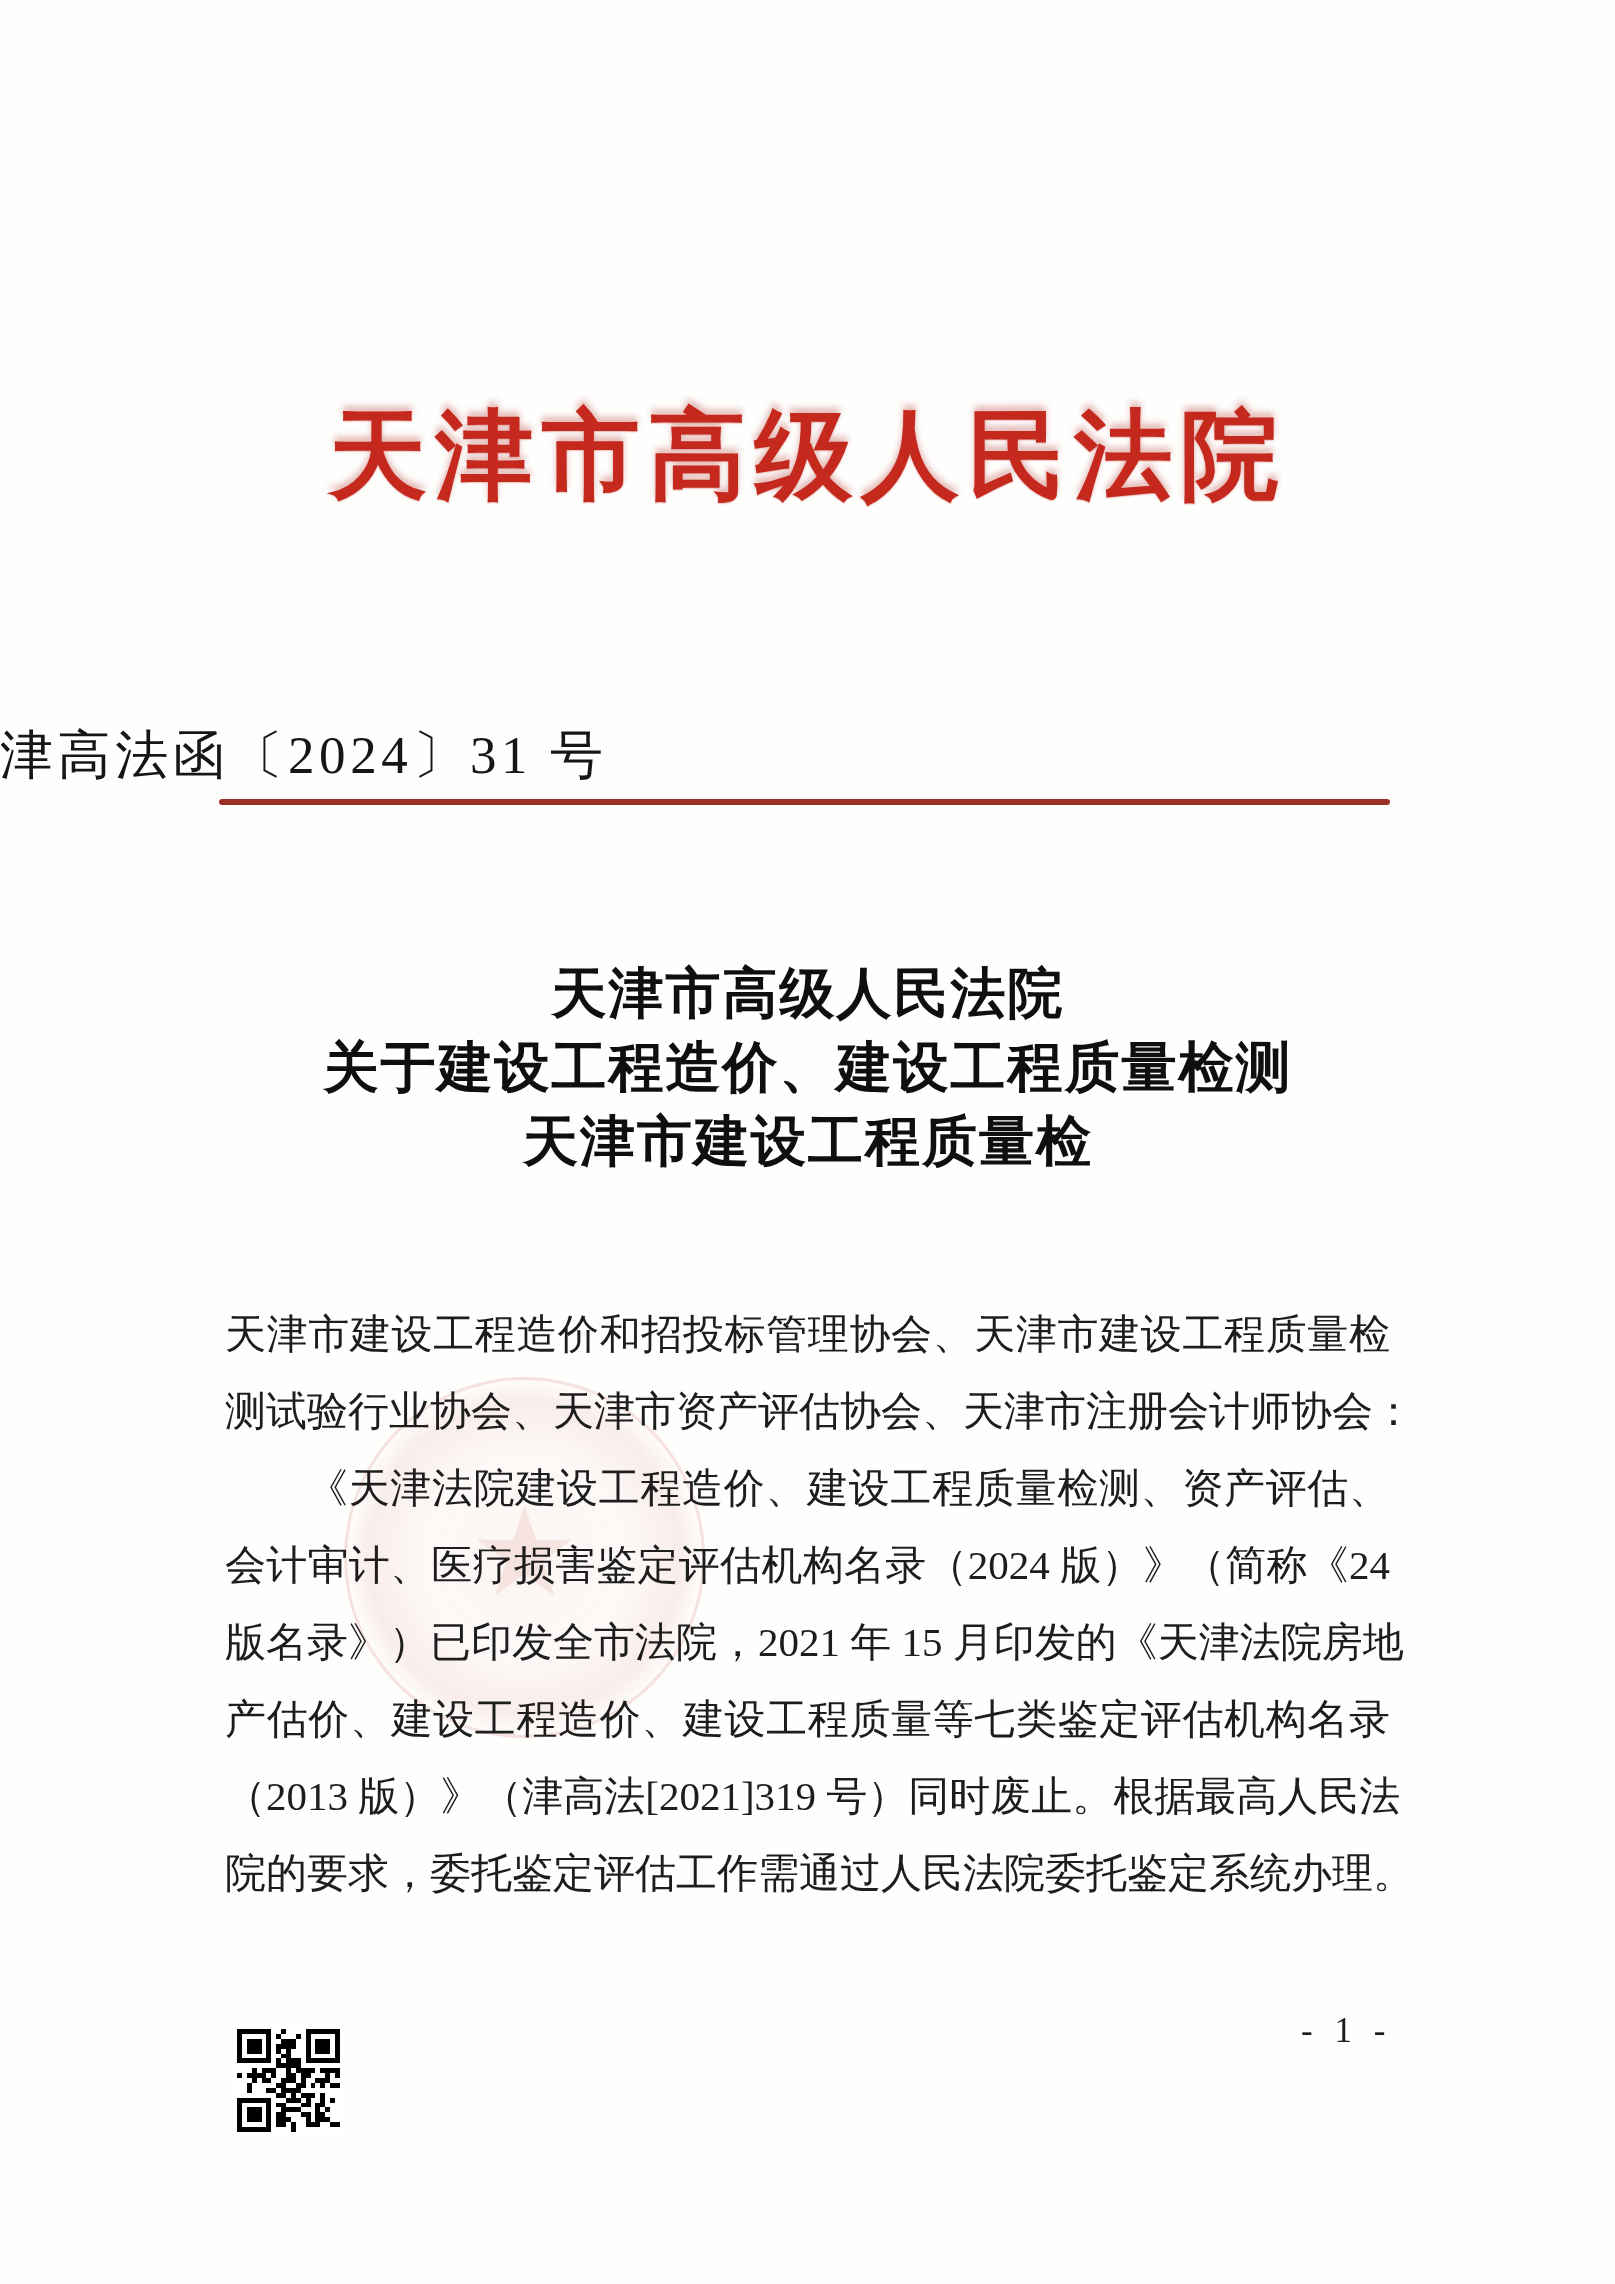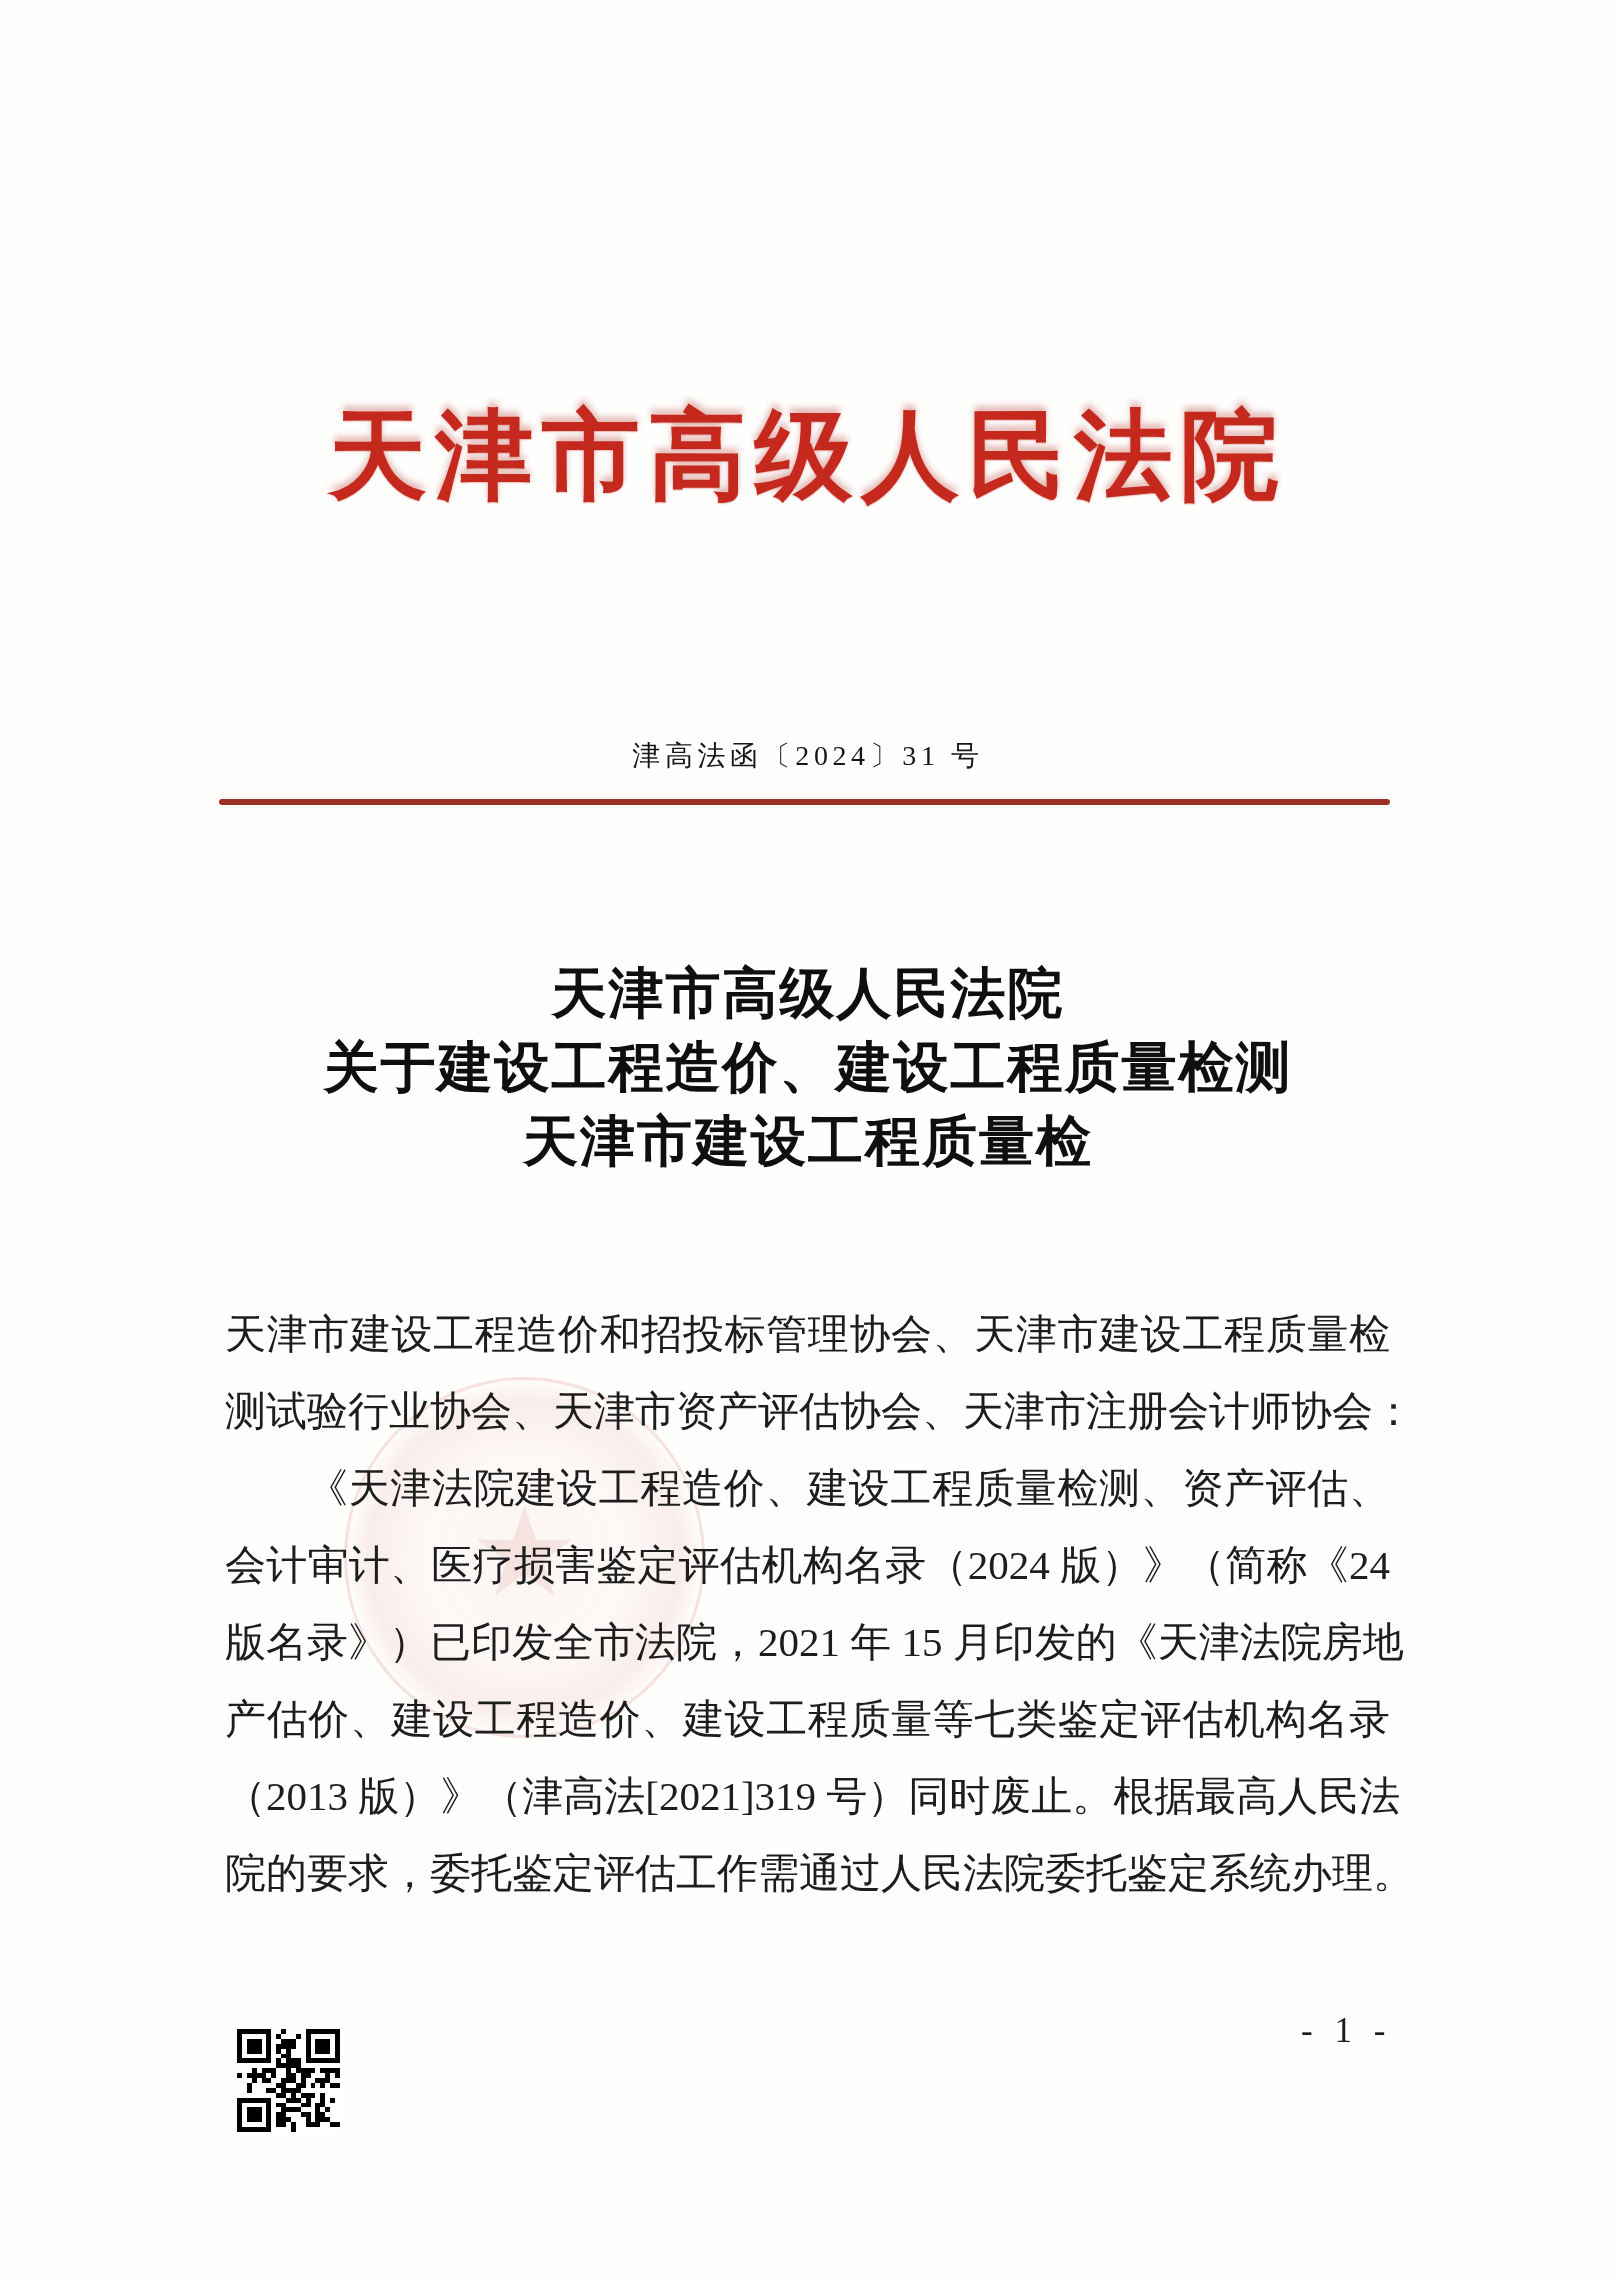"津高法函〔2024〕31 号" .doc-number { font-size: 28px -> 53px; text-align: center -> none }
